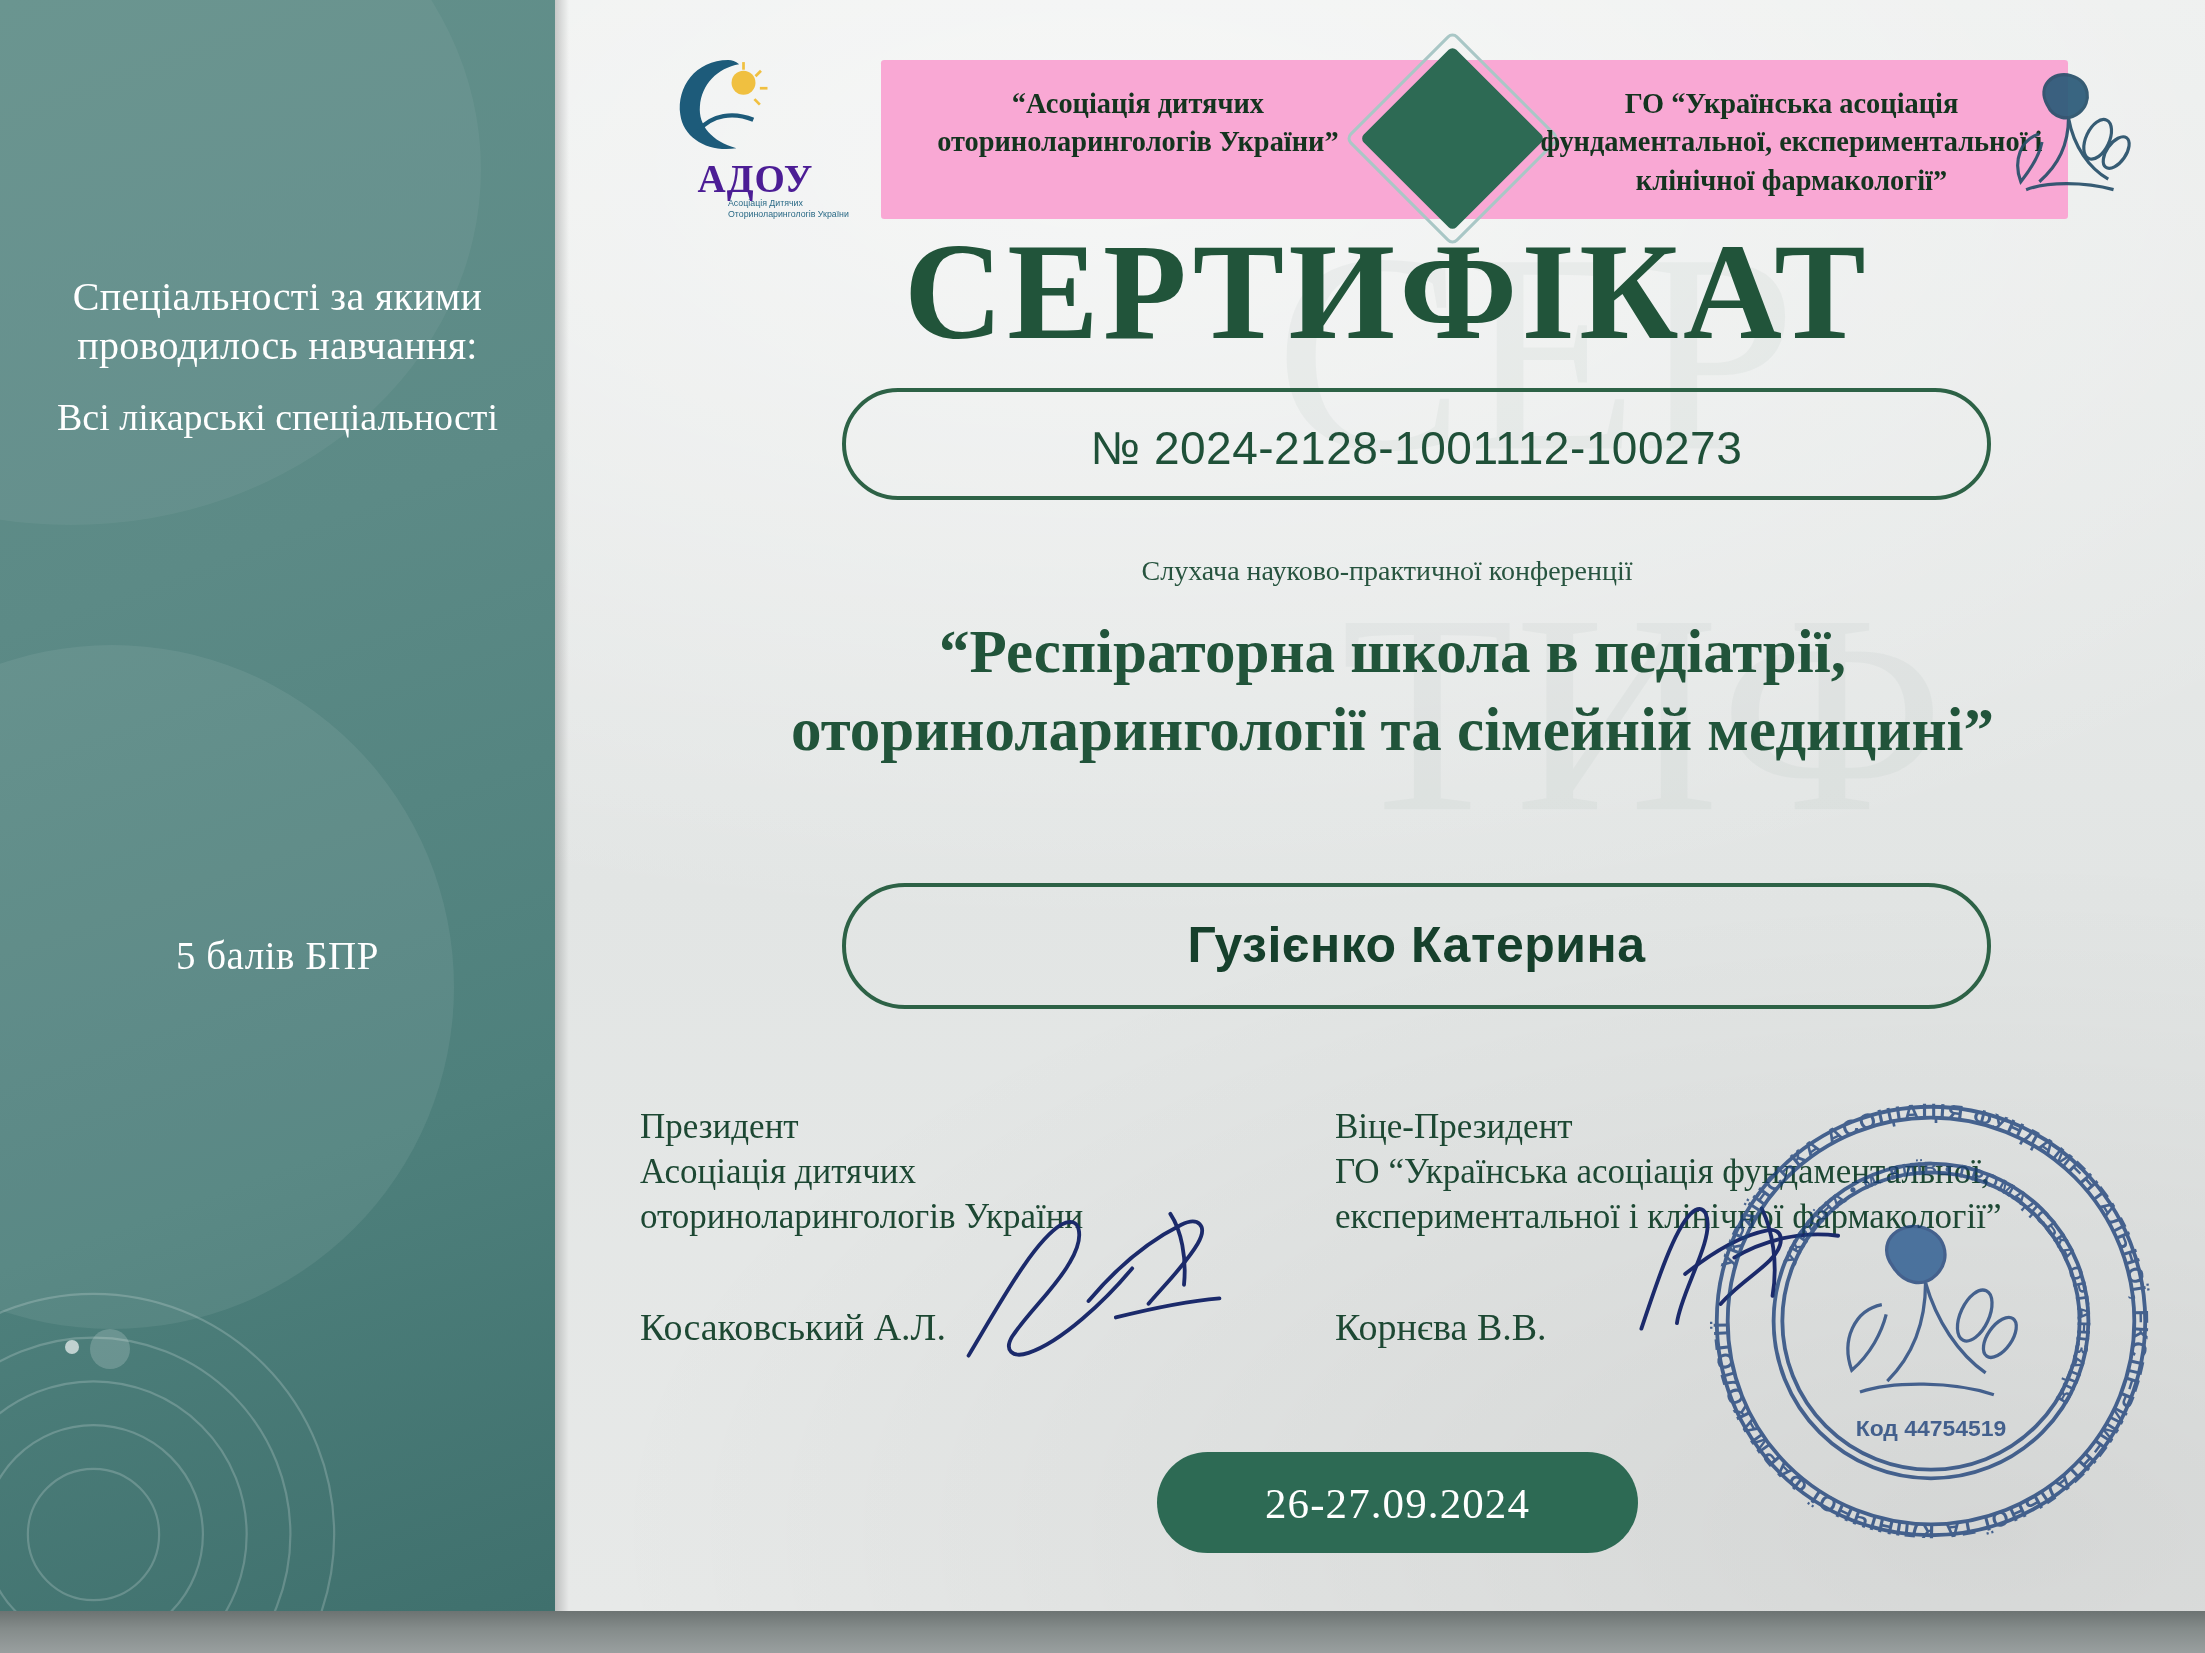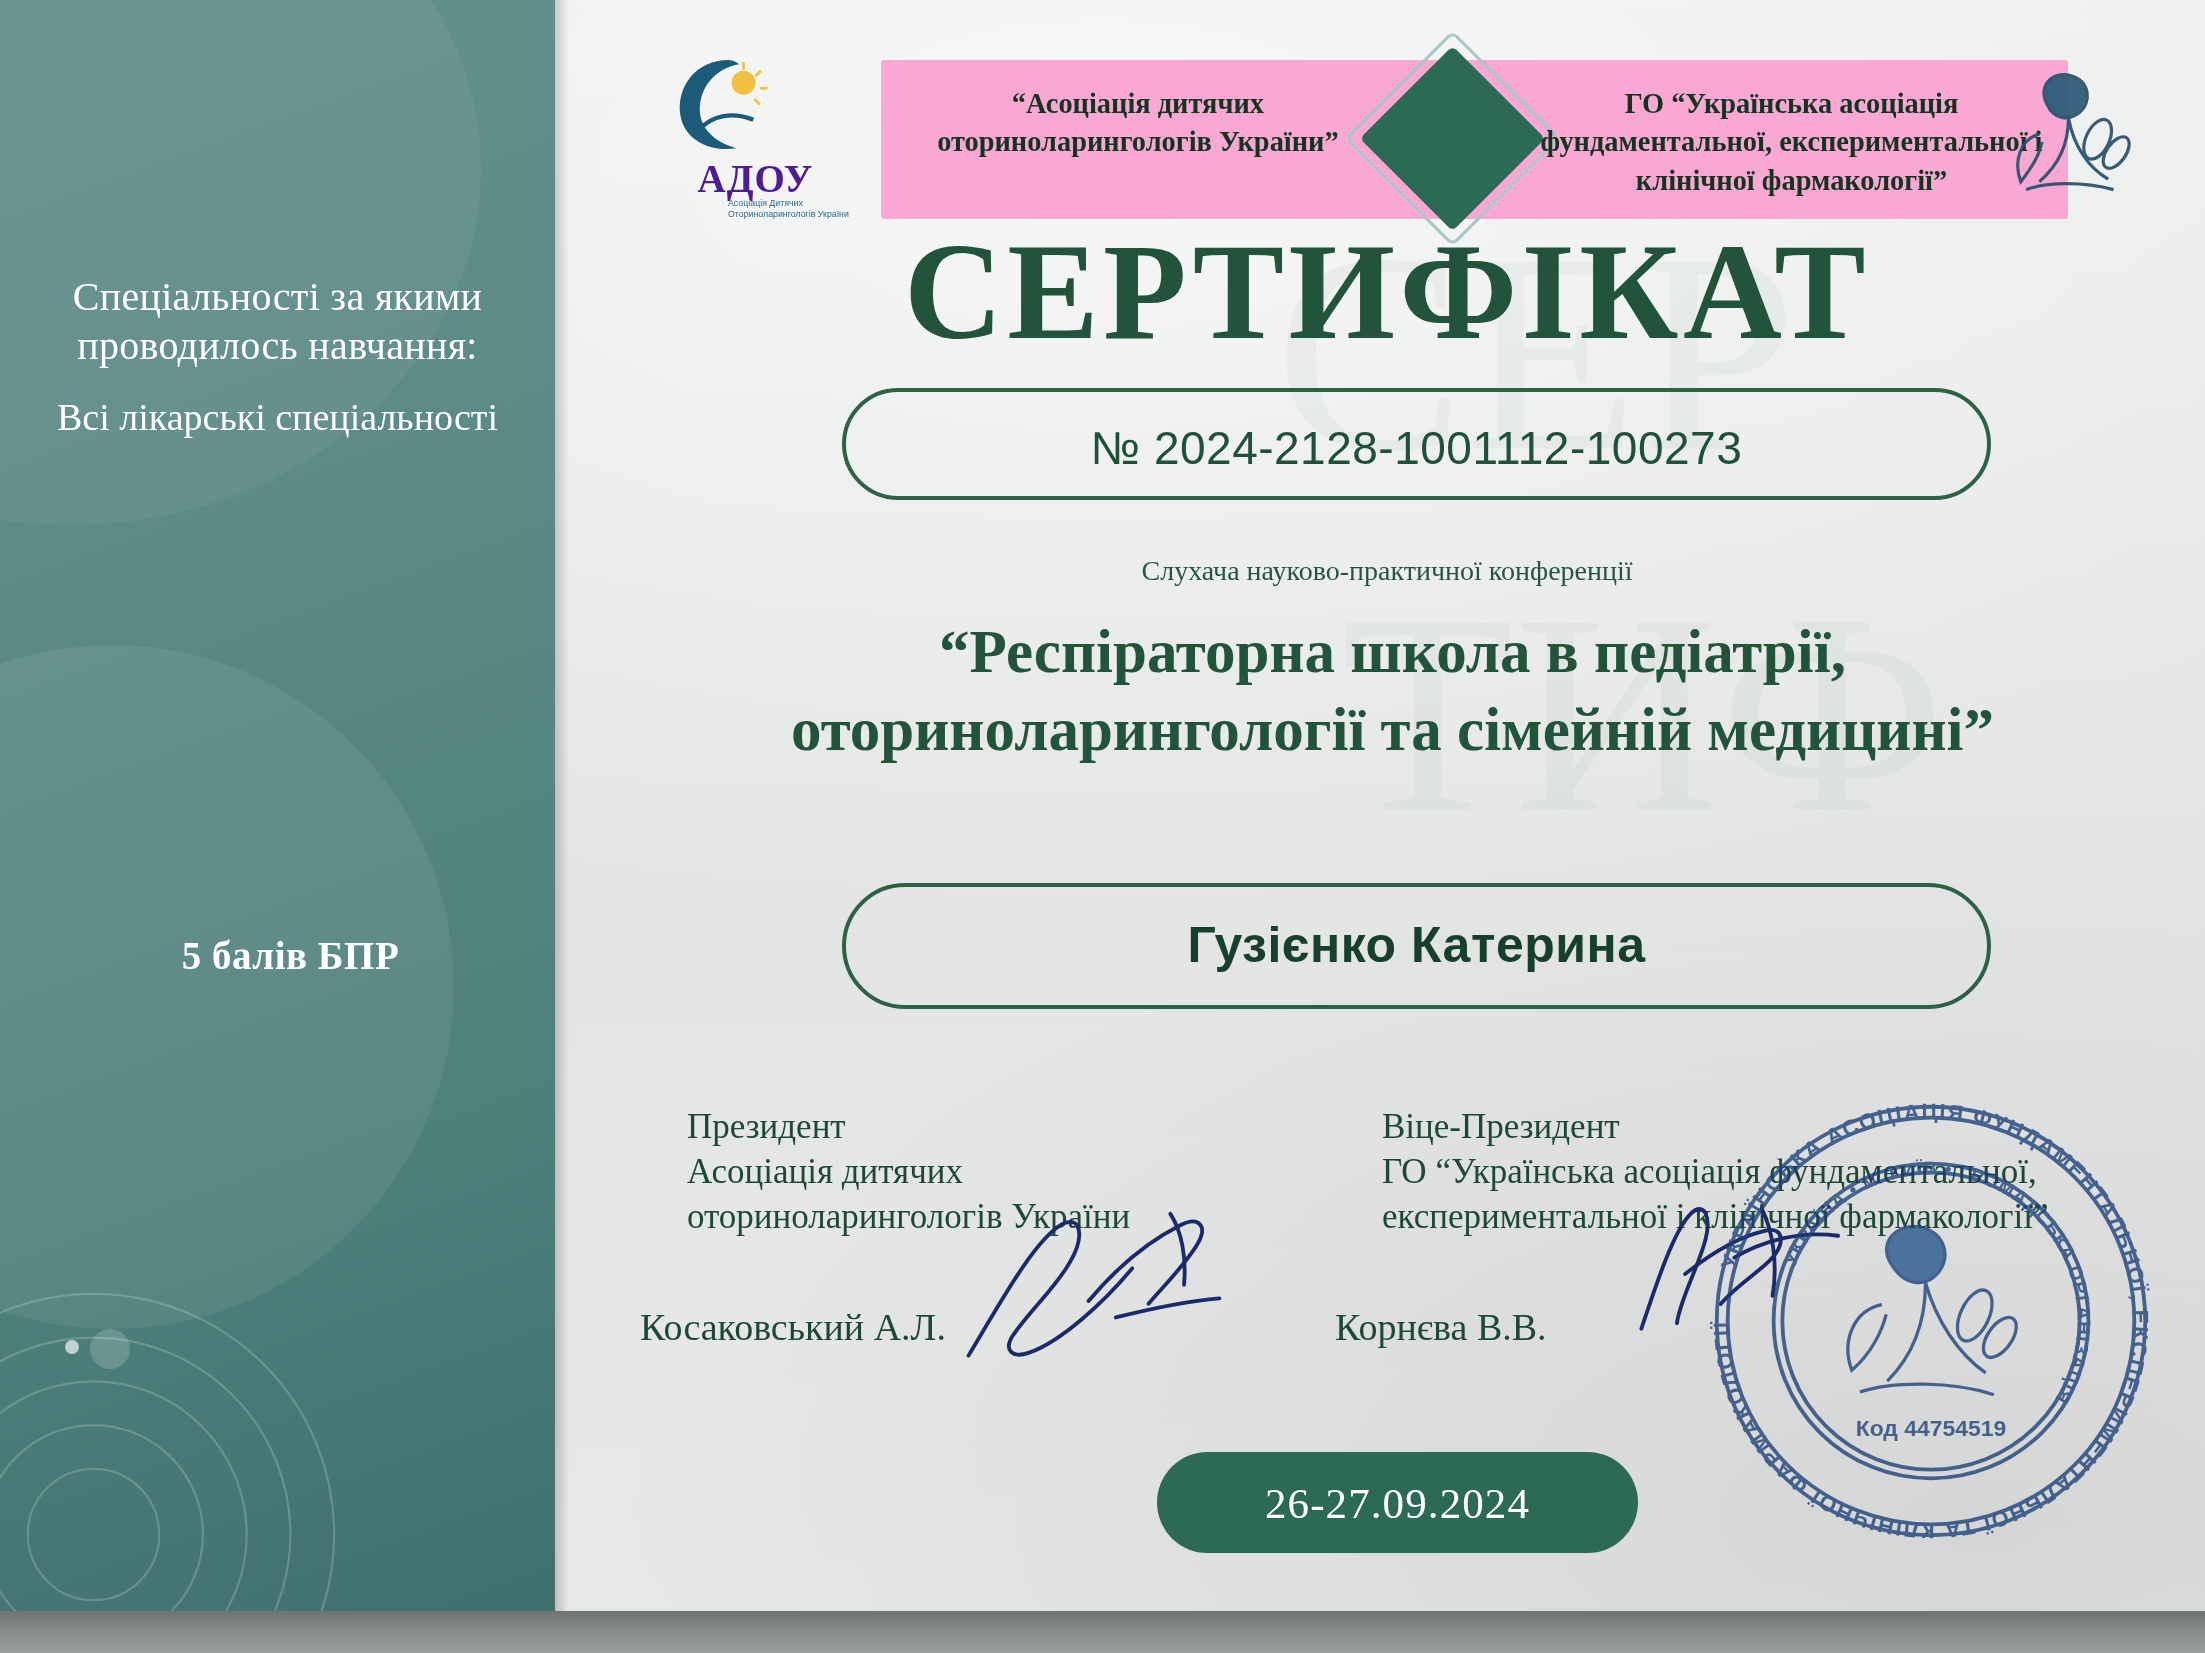"5 балів БПР" .bpr { font-weight: bold -> normal; margin-left: 13px -> none }
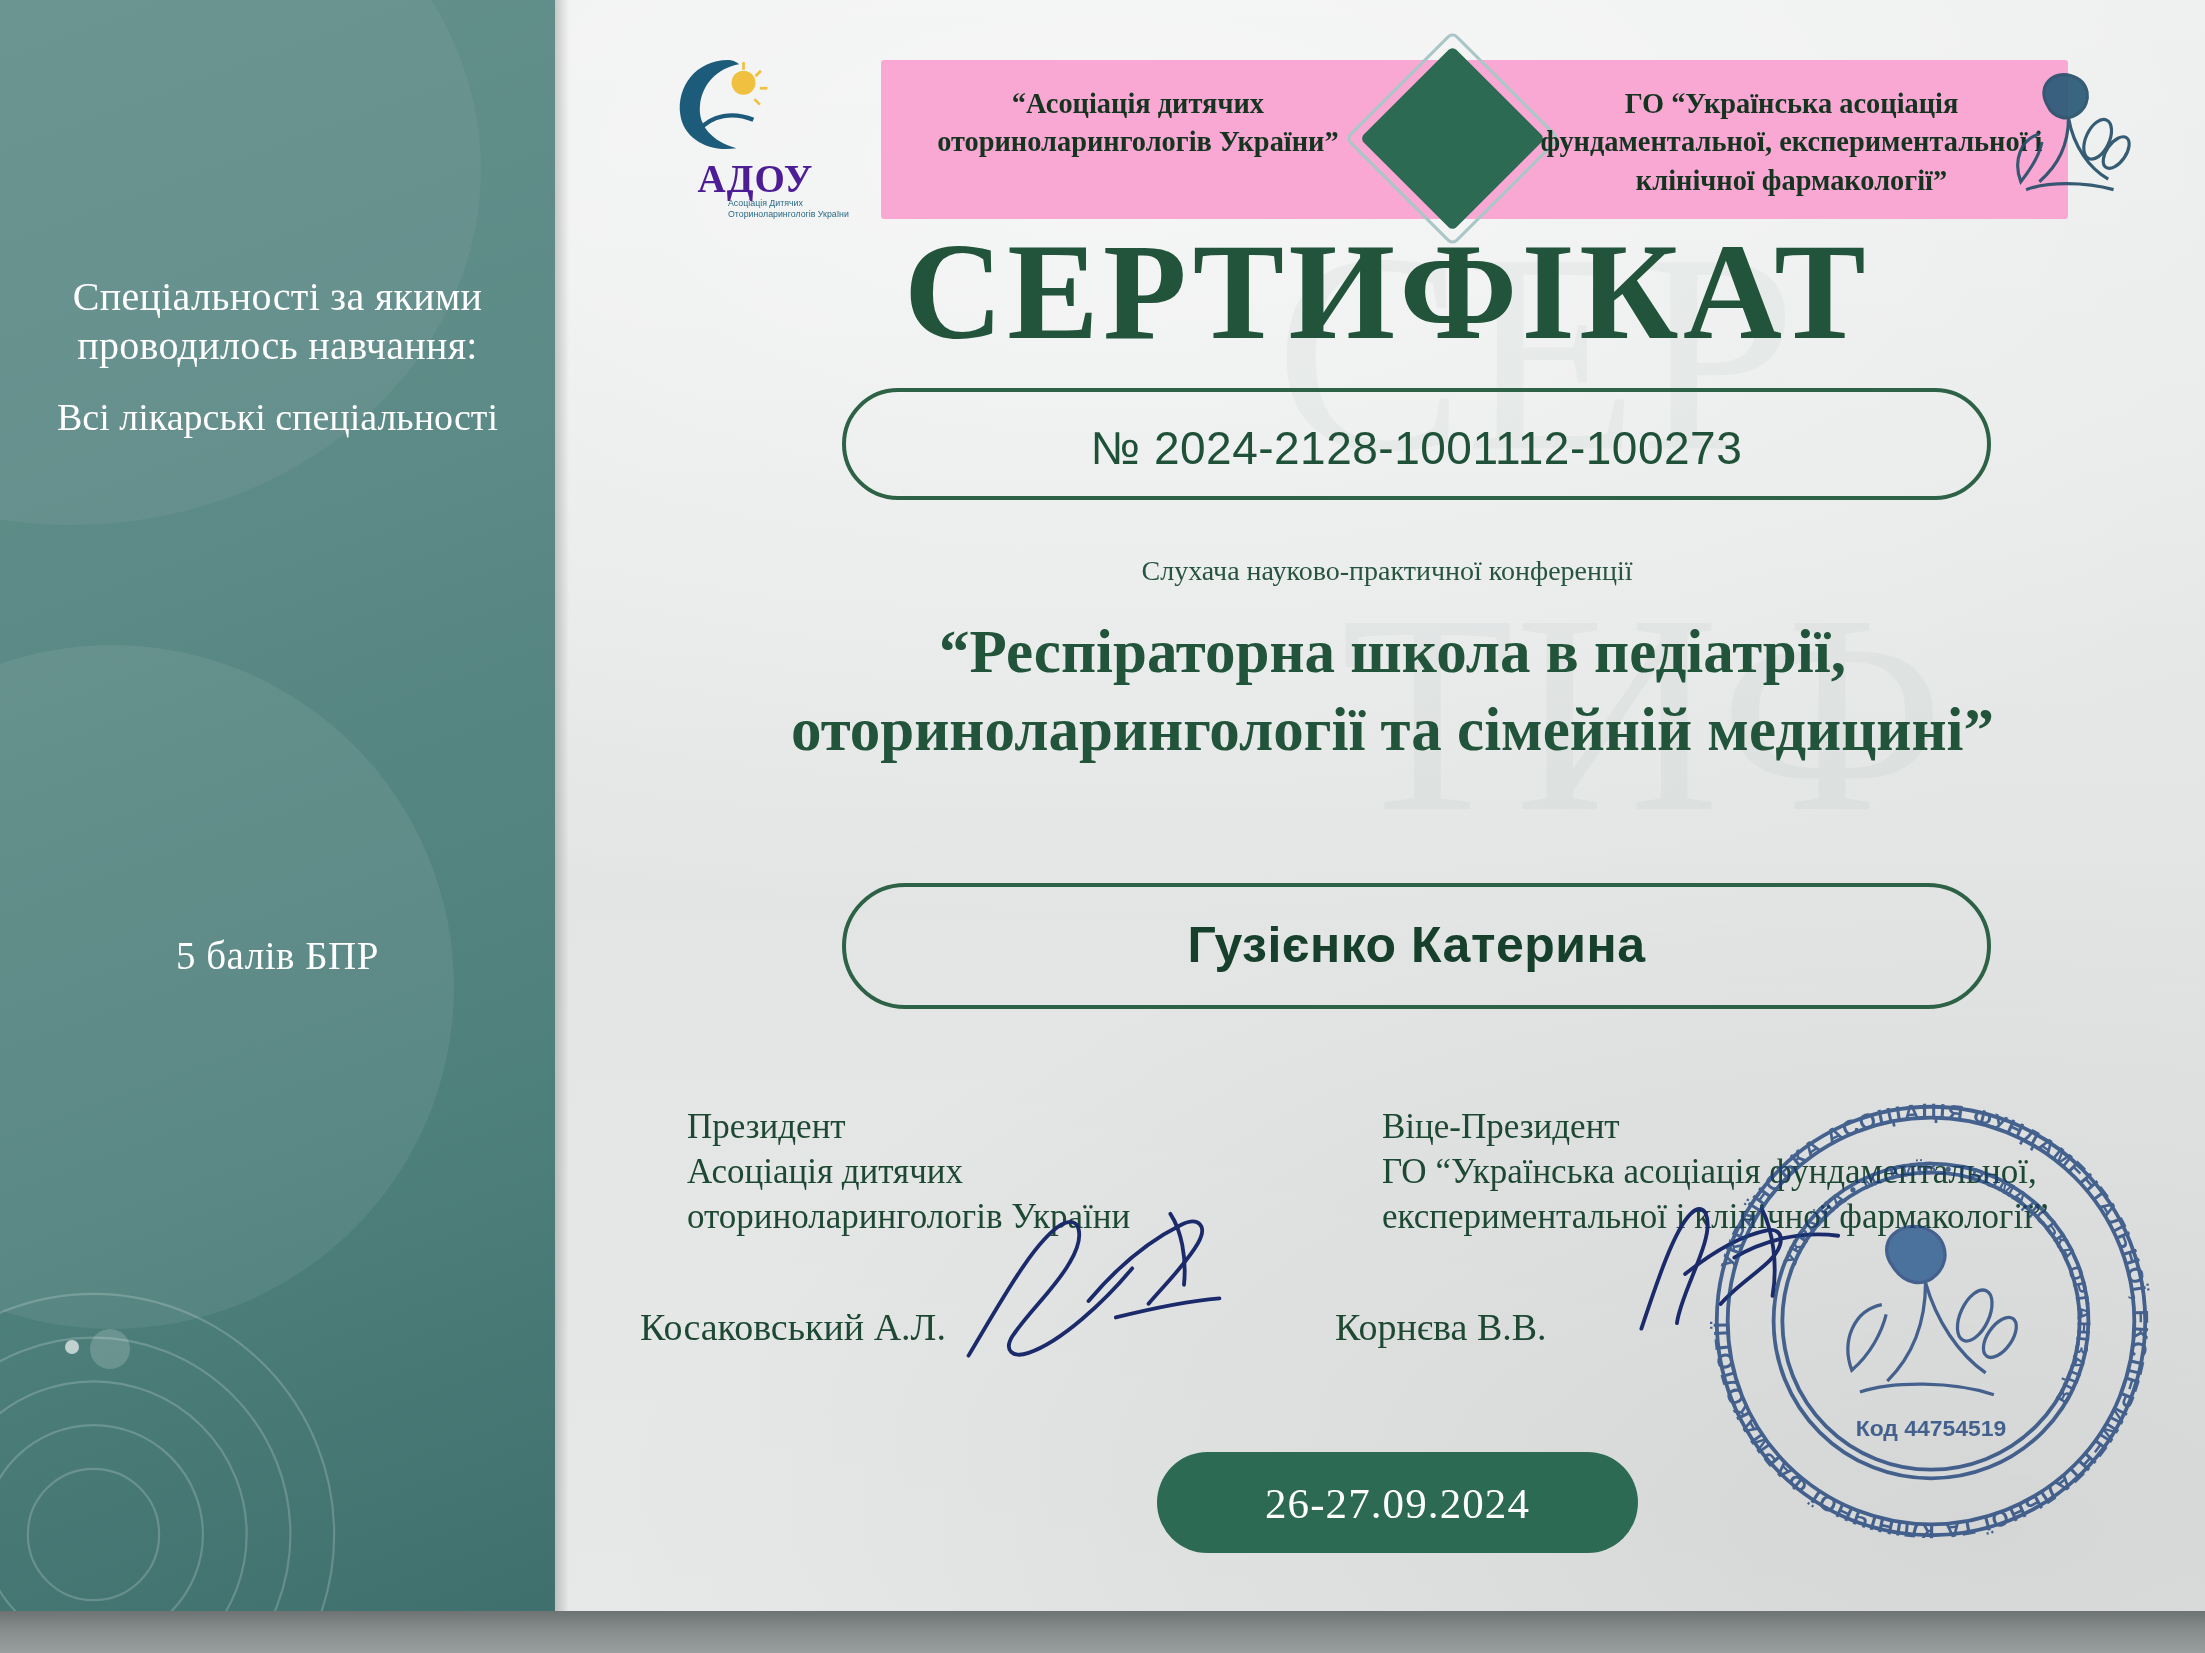"Президент" .sig-role { margin-left: 47px -> none }
